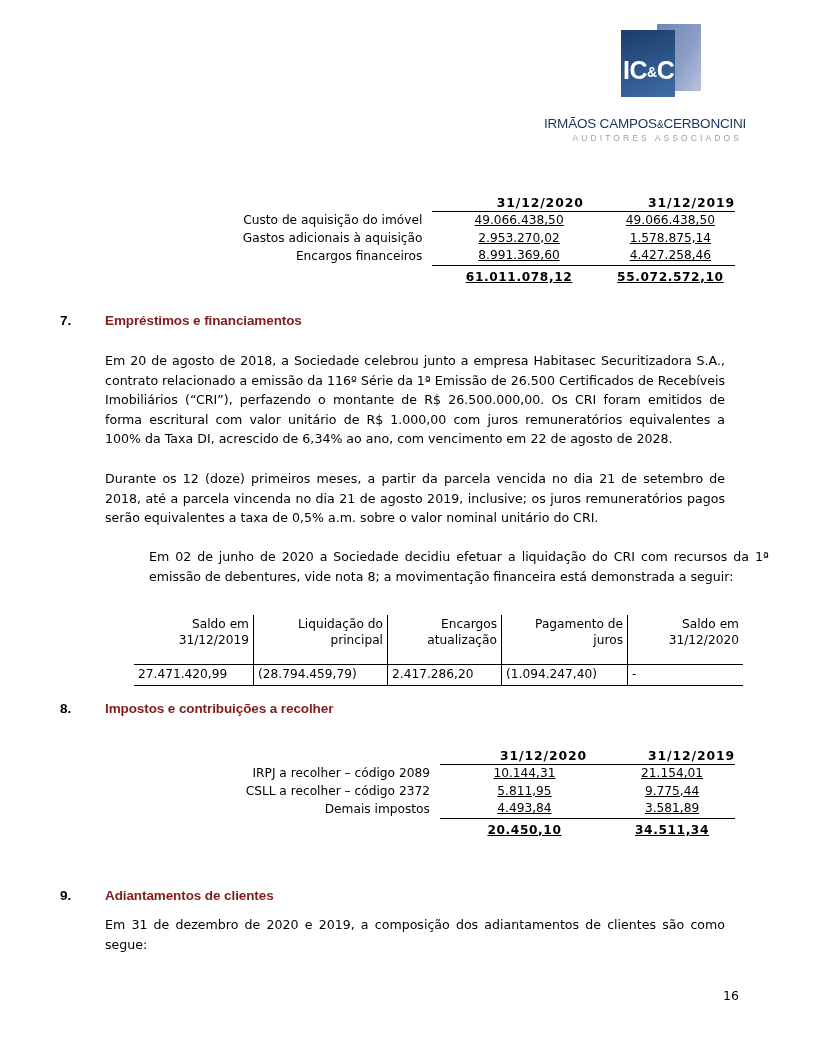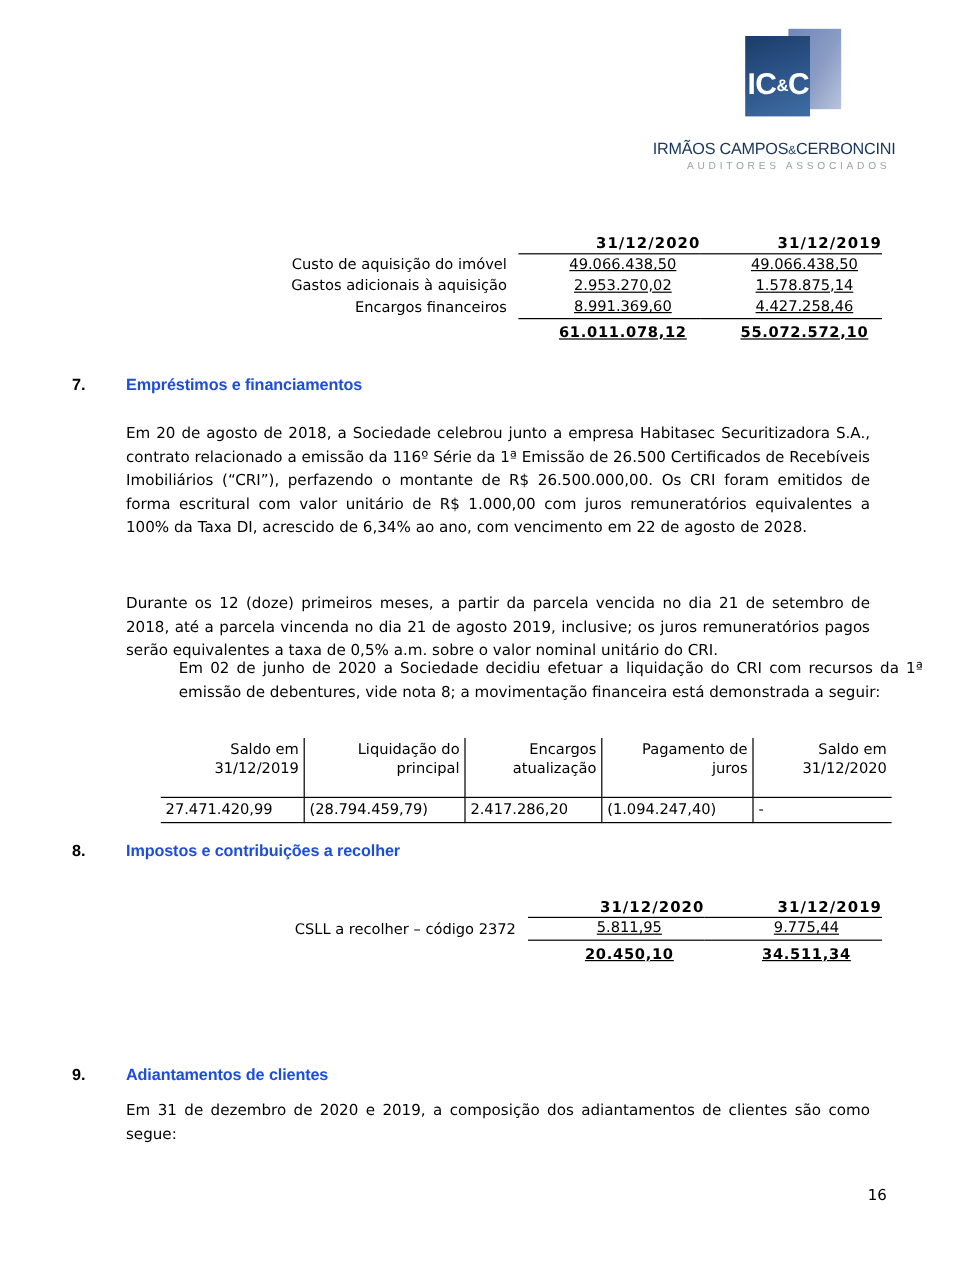"Empréstimos e financiamentos" .sec-head { color: #1d4ed8 -> #7f1d1d }
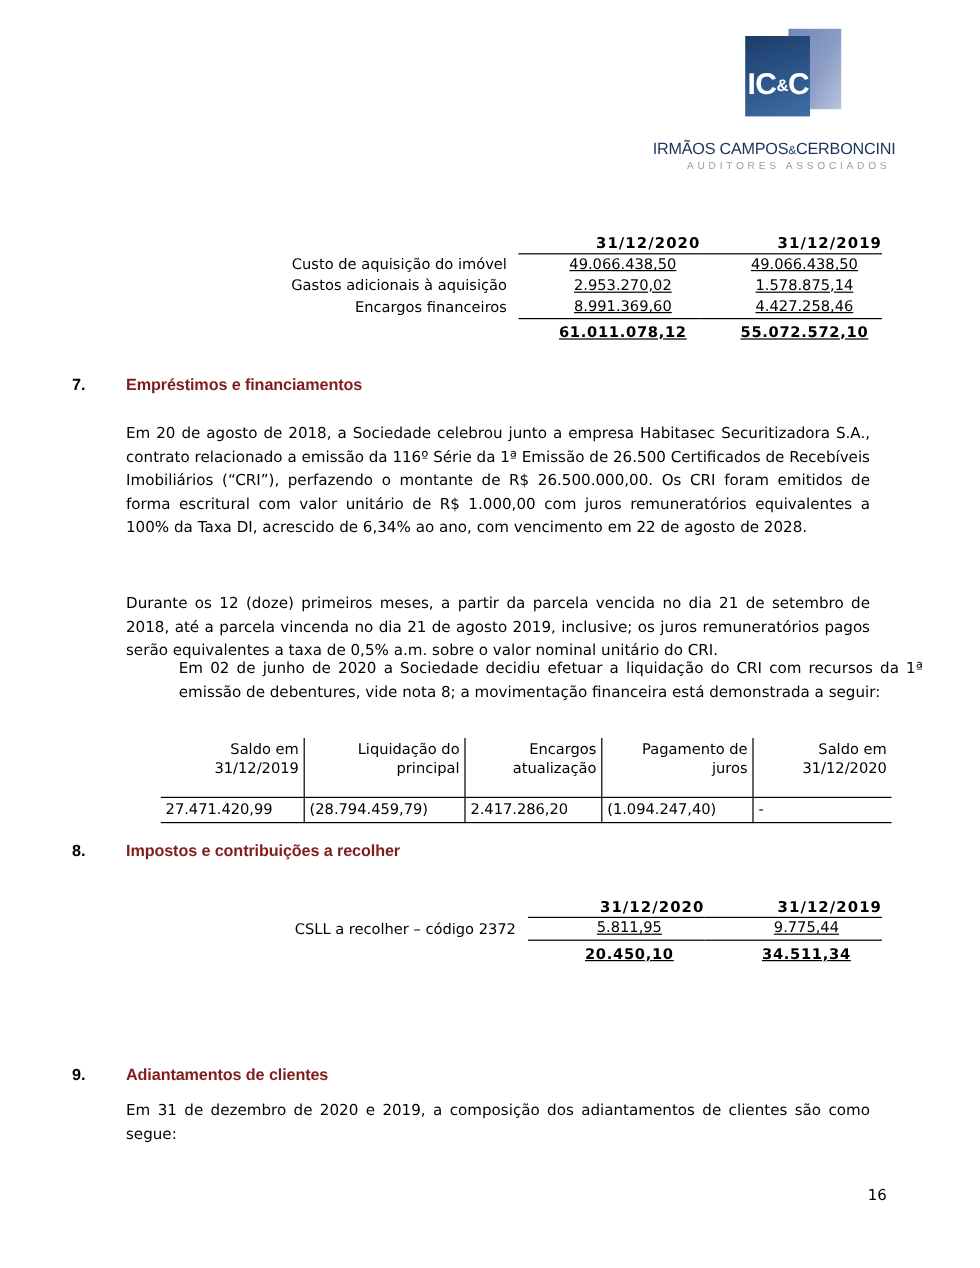"Durante os 12 (doze) primeiros" p.body-par { margin-top: 24px -> none }
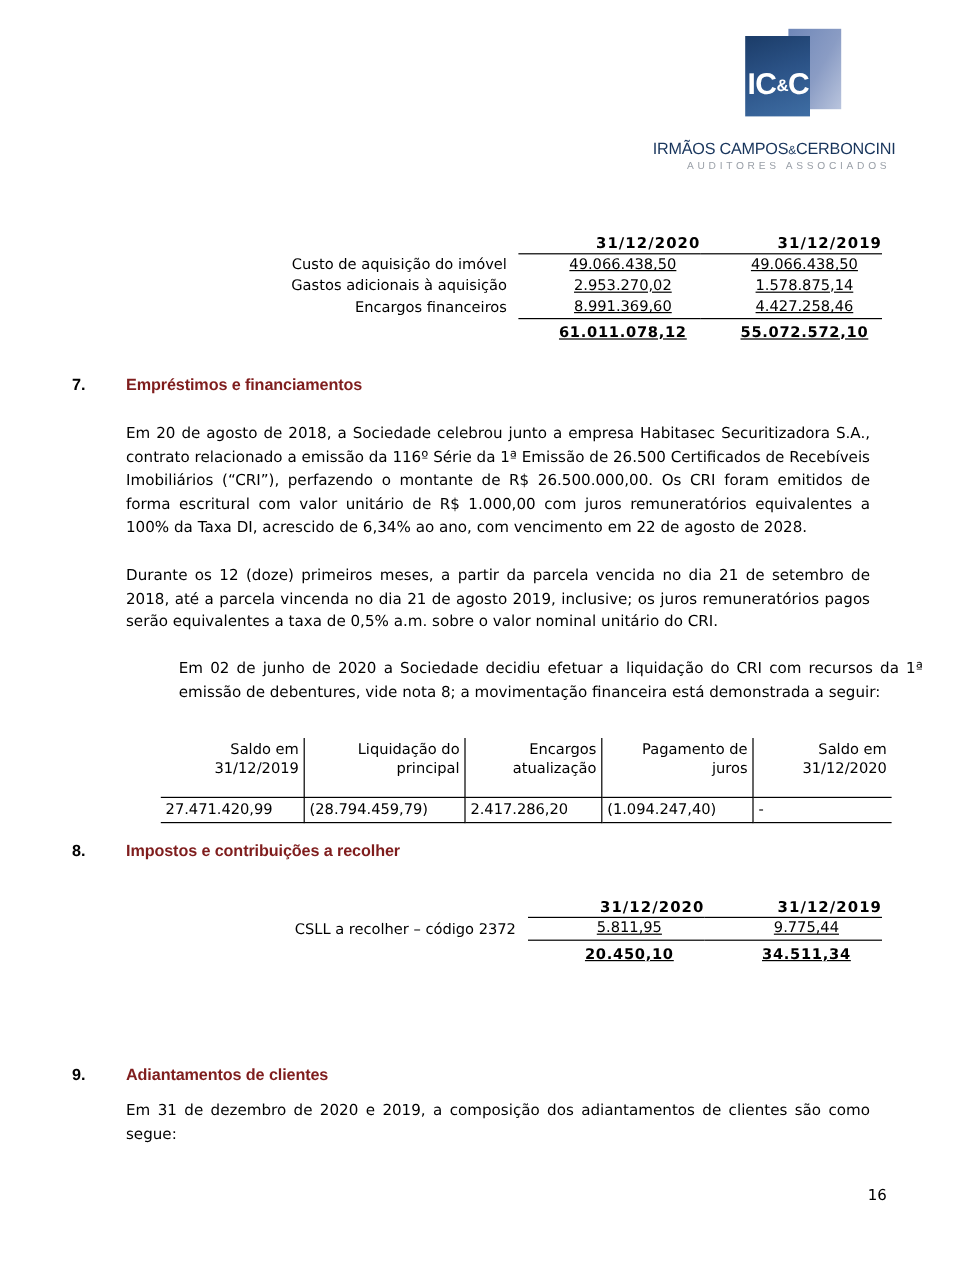"IRPJ a recolher – código" tr { html: none -> <tr> <td>IRPJ a recolher – código 2089</td> <td>10.144,31</td> <td>21.154,01</td> </tr> }
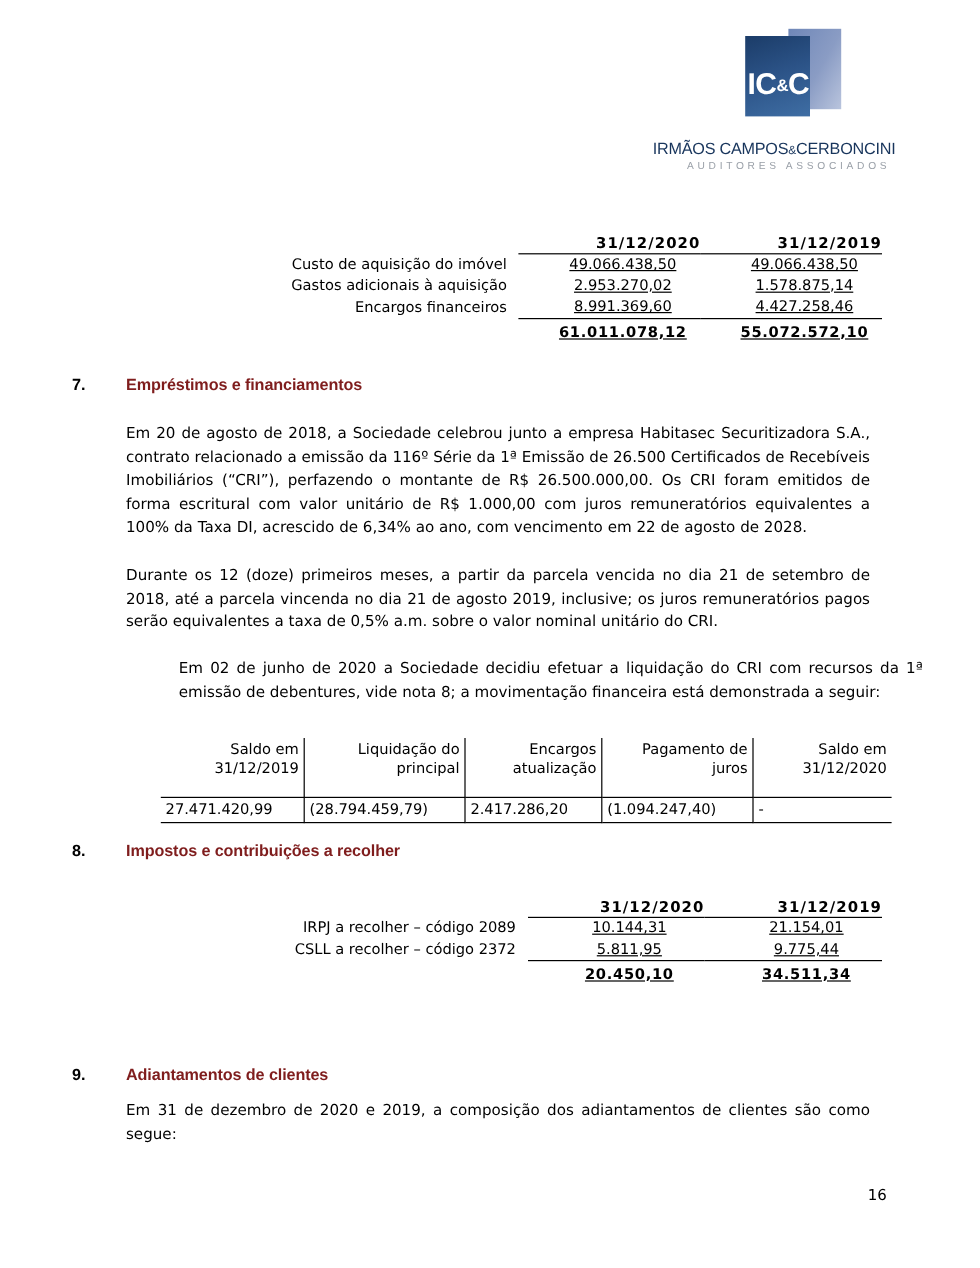"Demais impostos" tr { html: none -> <tr> <td>Demais impostos</td> <td>4.493,84</td> <td>3.581,89</td> </tr> }
